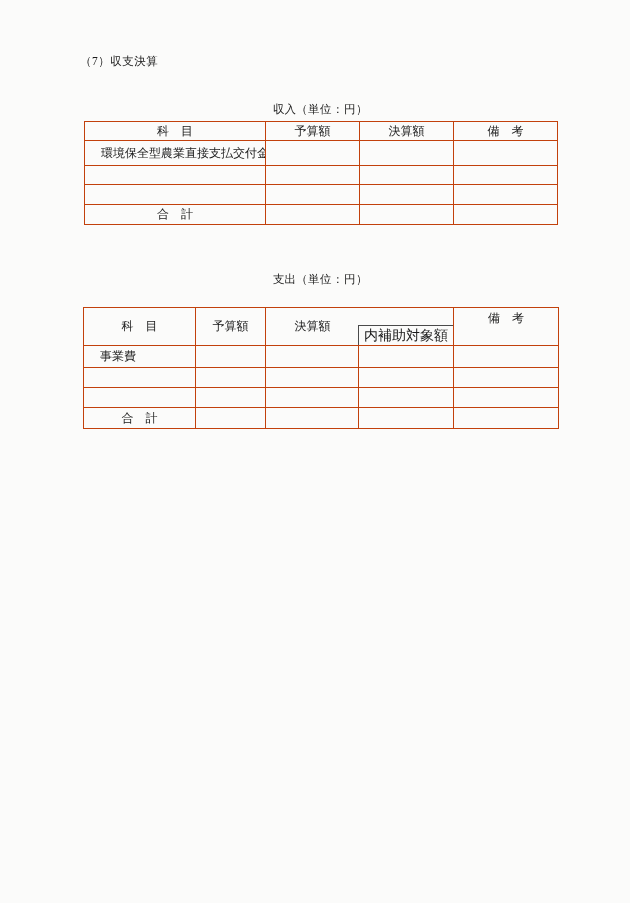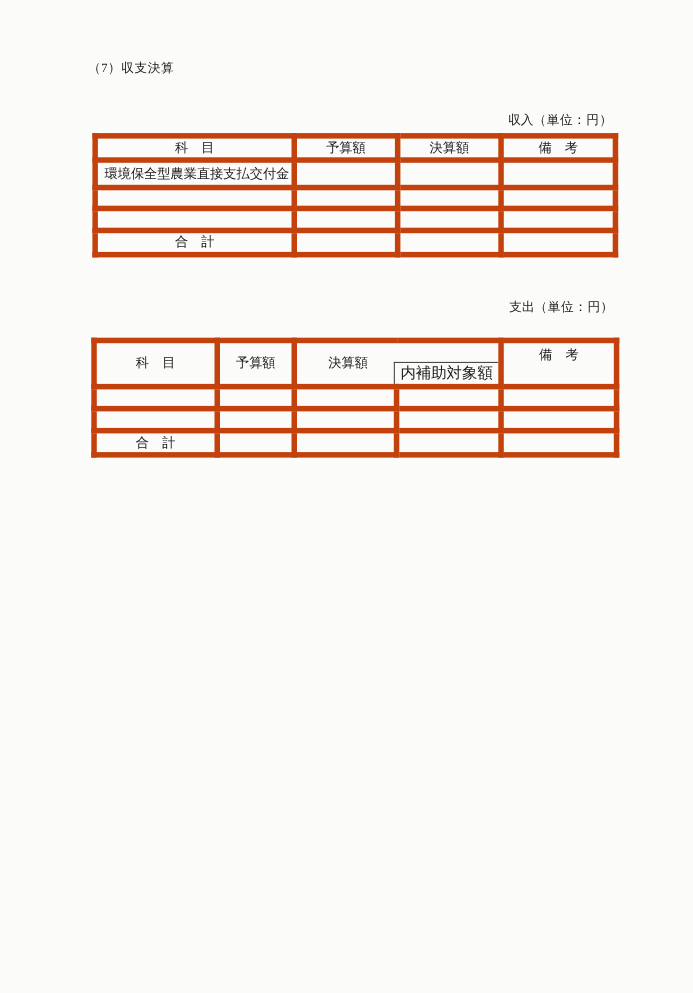"収入" .caption-row { justify-content: flex-end -> center }
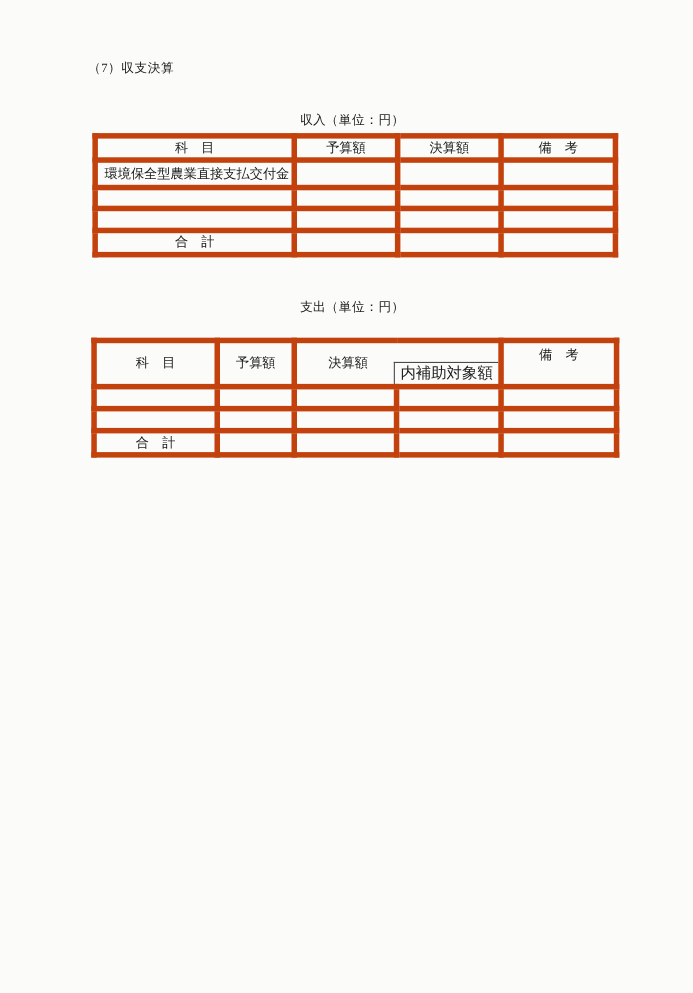"科 目" td { border: 5px solid #c2410c -> 1px solid #c2410c }
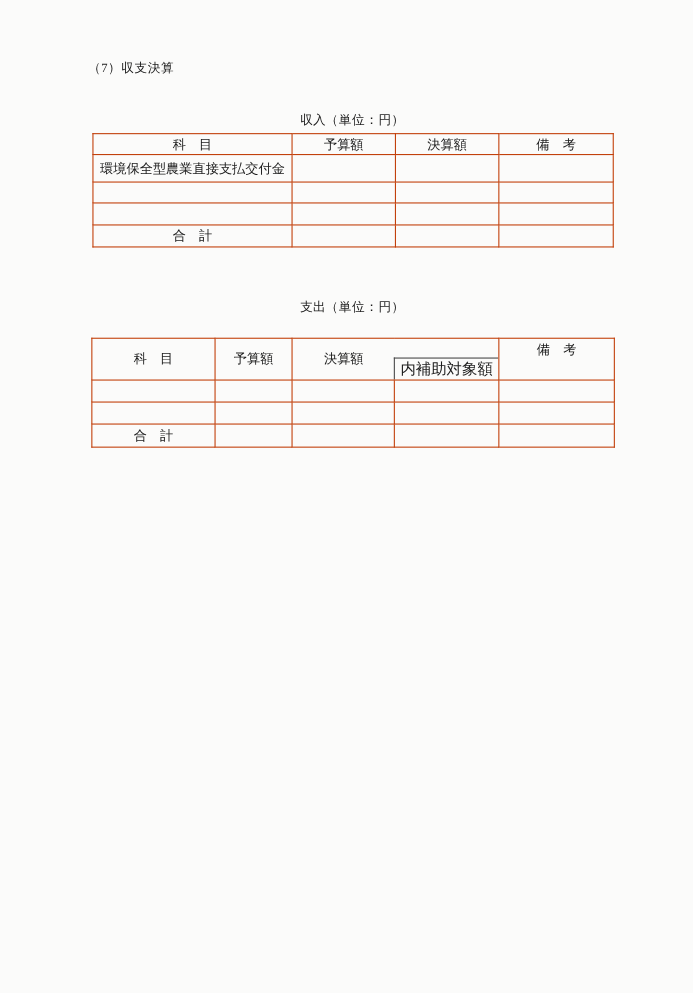"環境保全型農業直接支払交付金" .subject { padding-left: 6px -> 16px }
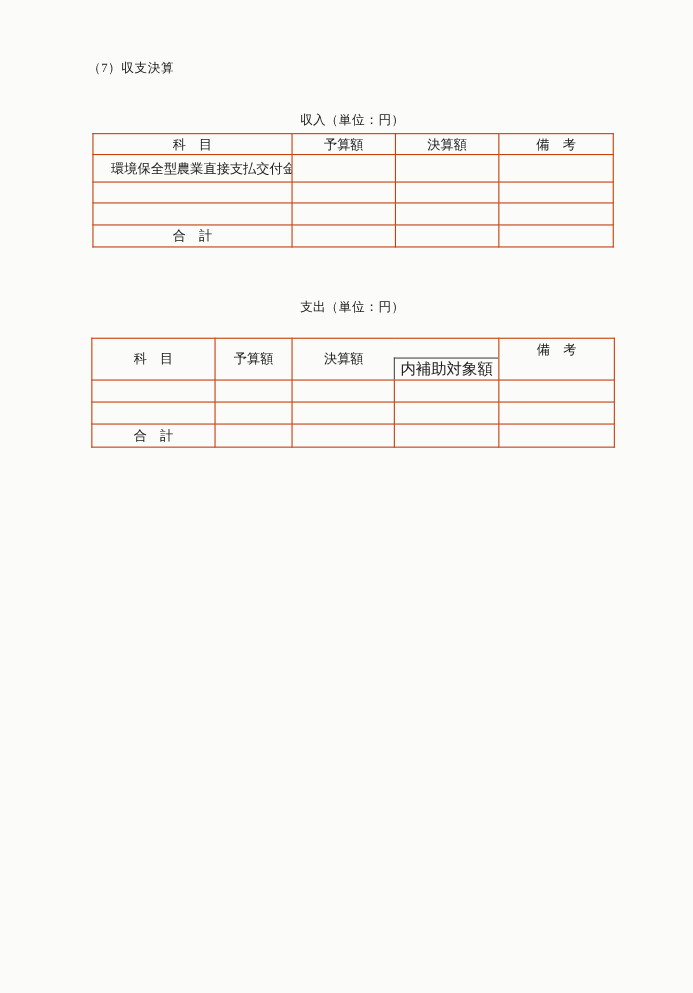"事業費" tr.h22 { html: none -> <tr> <td>事業費</td> <td></td> <td></td> <td></td> <td></td> </tr> }
